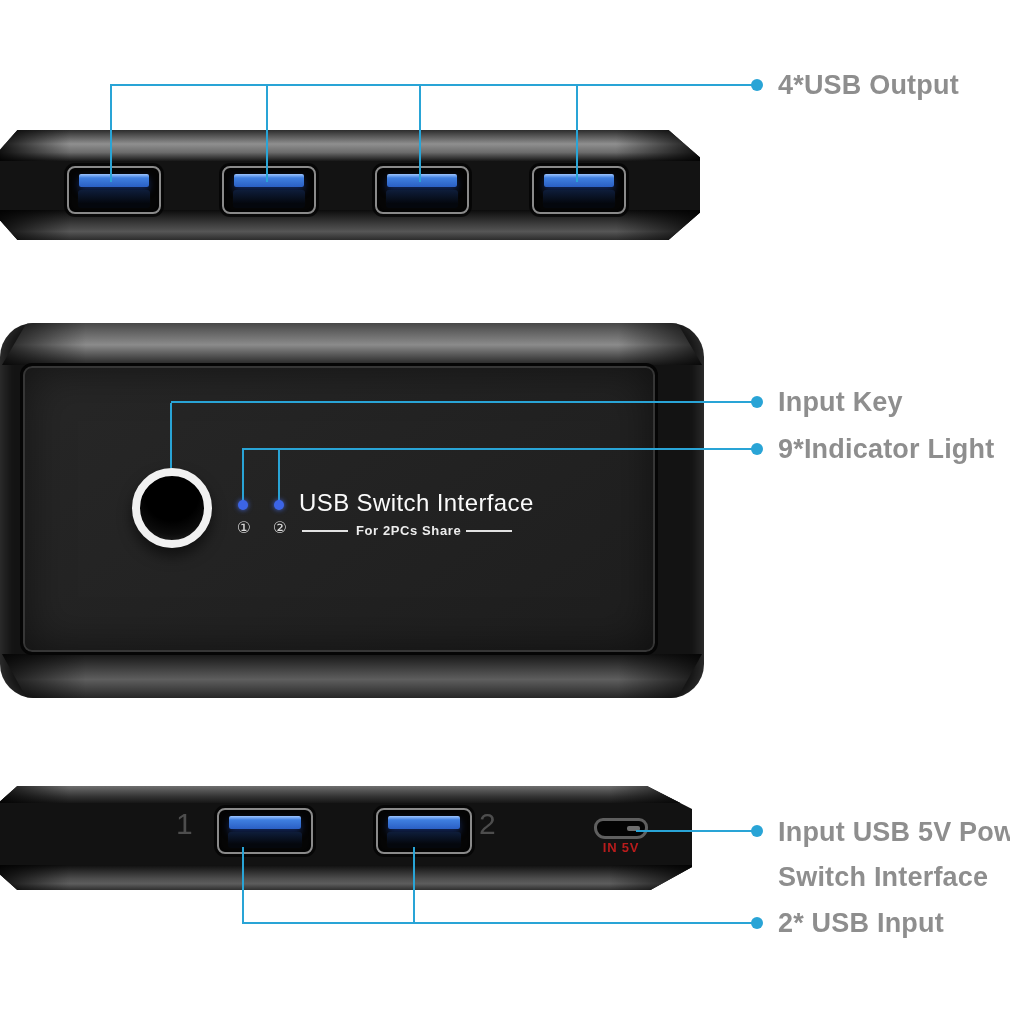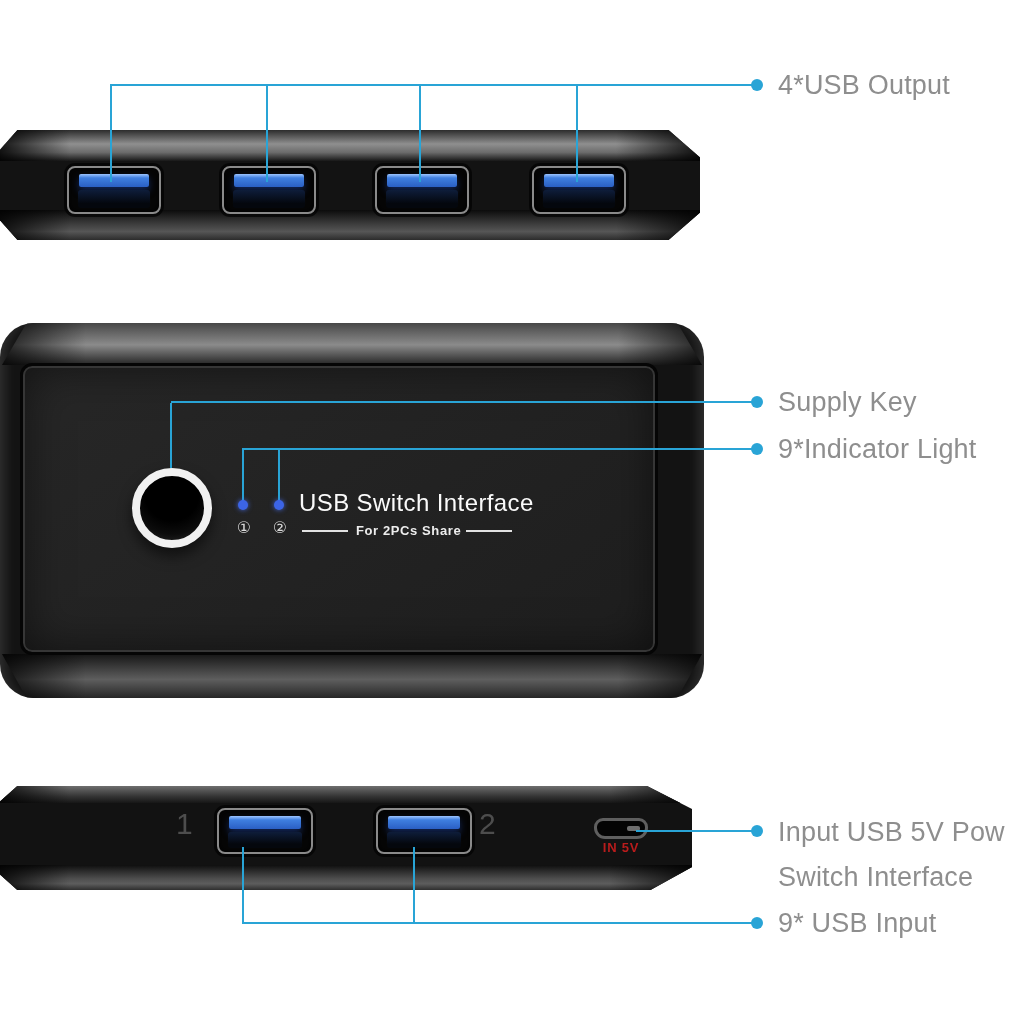"4*USB Output" .clabel { font-weight: none -> bold }
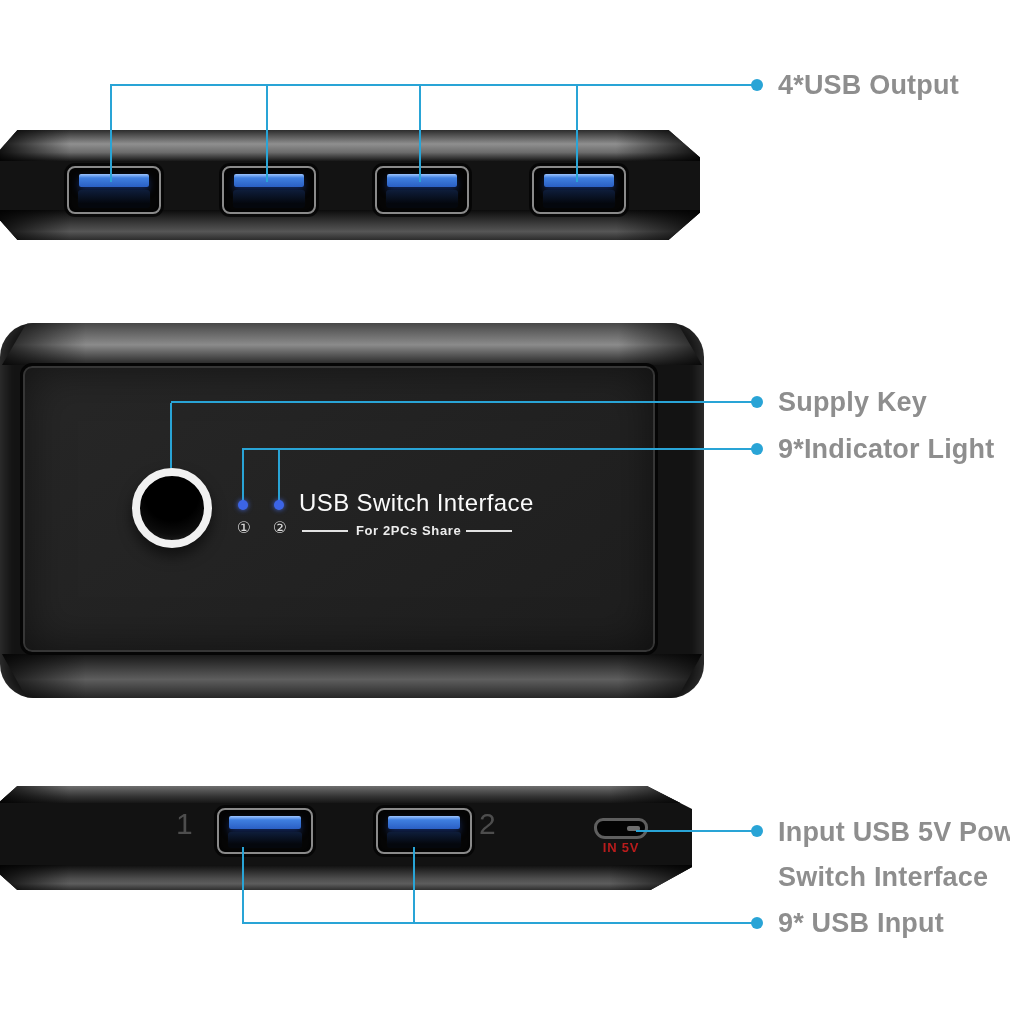"Supply Key" div.clabel { text: Supply -> Input }
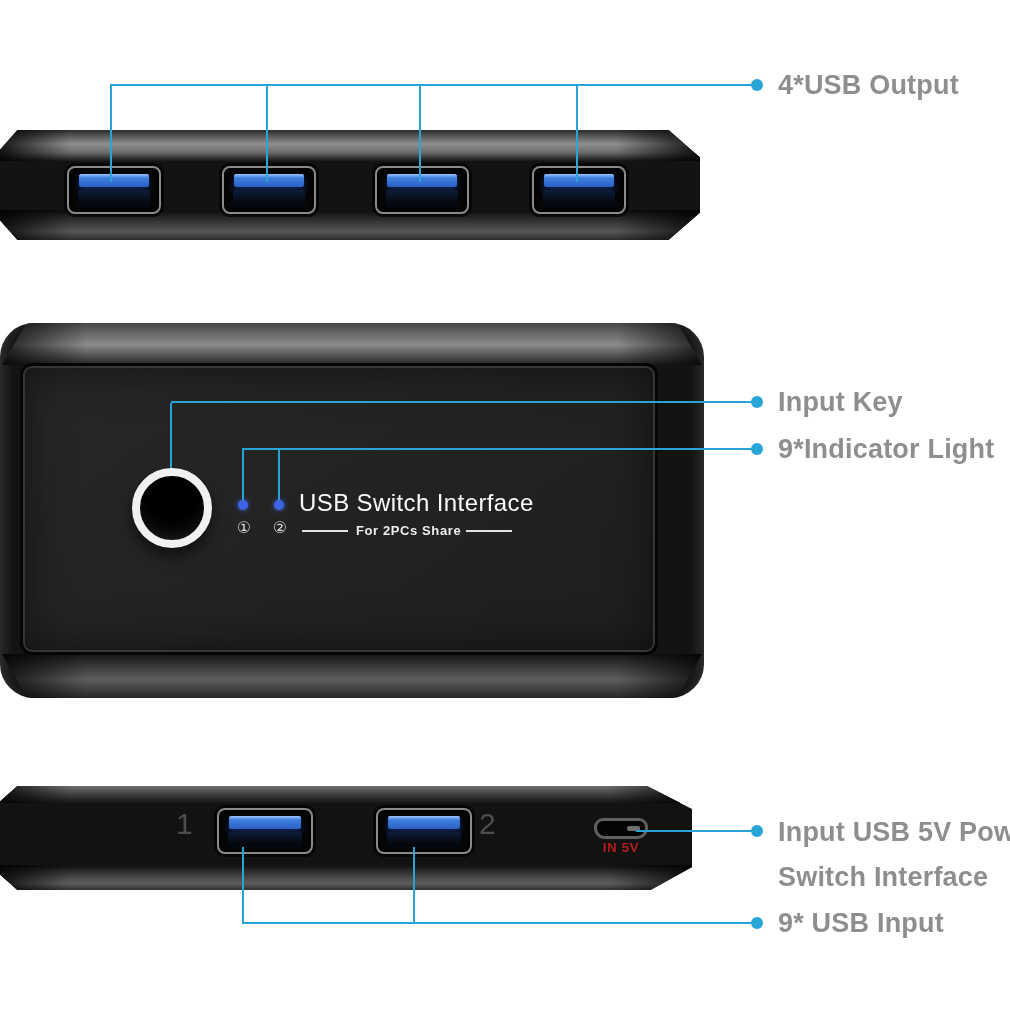"9* USB Input" div.clabel { text: 9 -> 2 }
